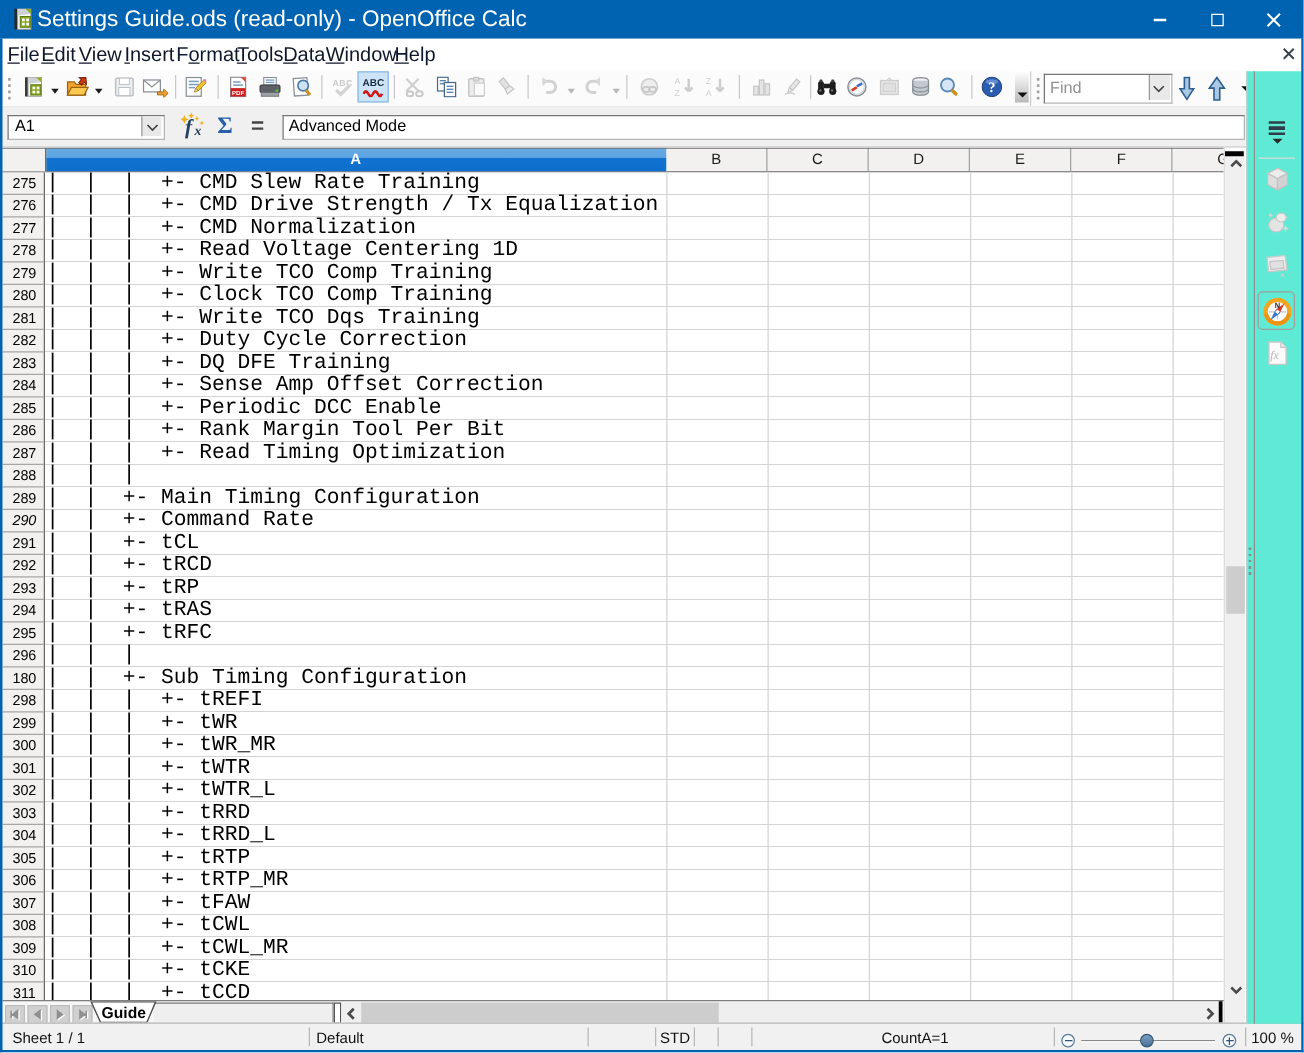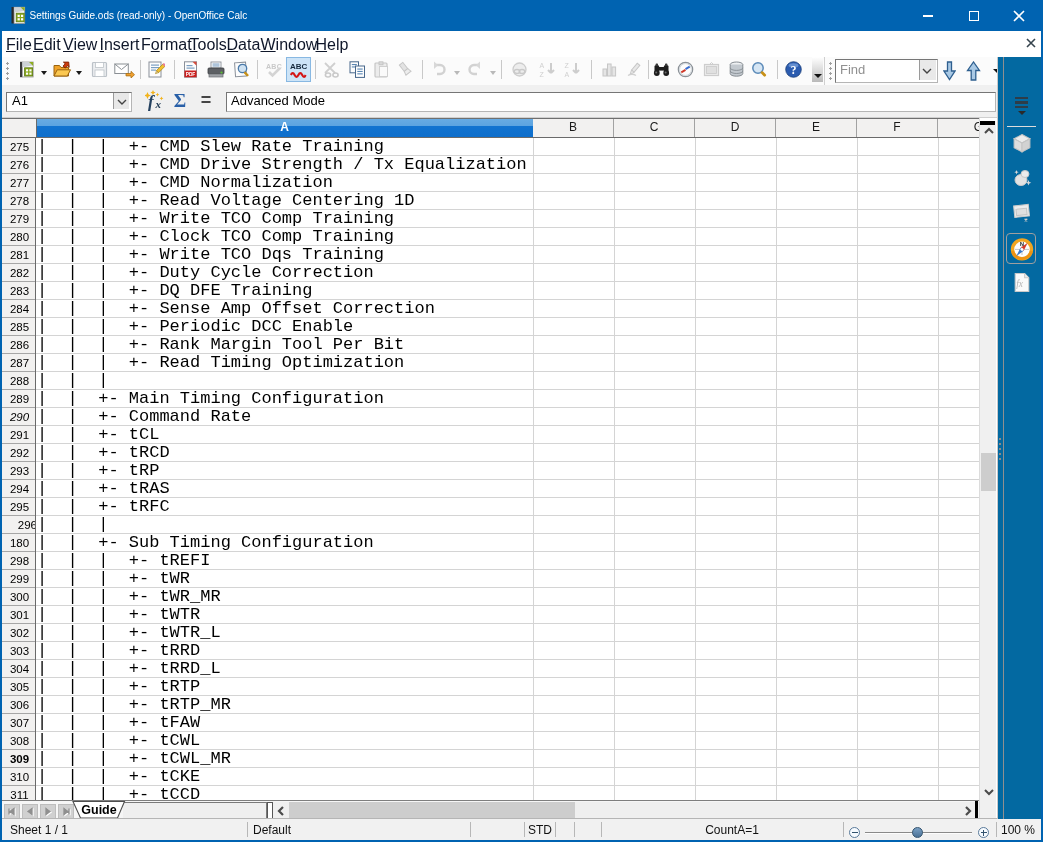"Settings Guide.ods (read-only) -" #title-txt { font-size: 10px -> 18px }
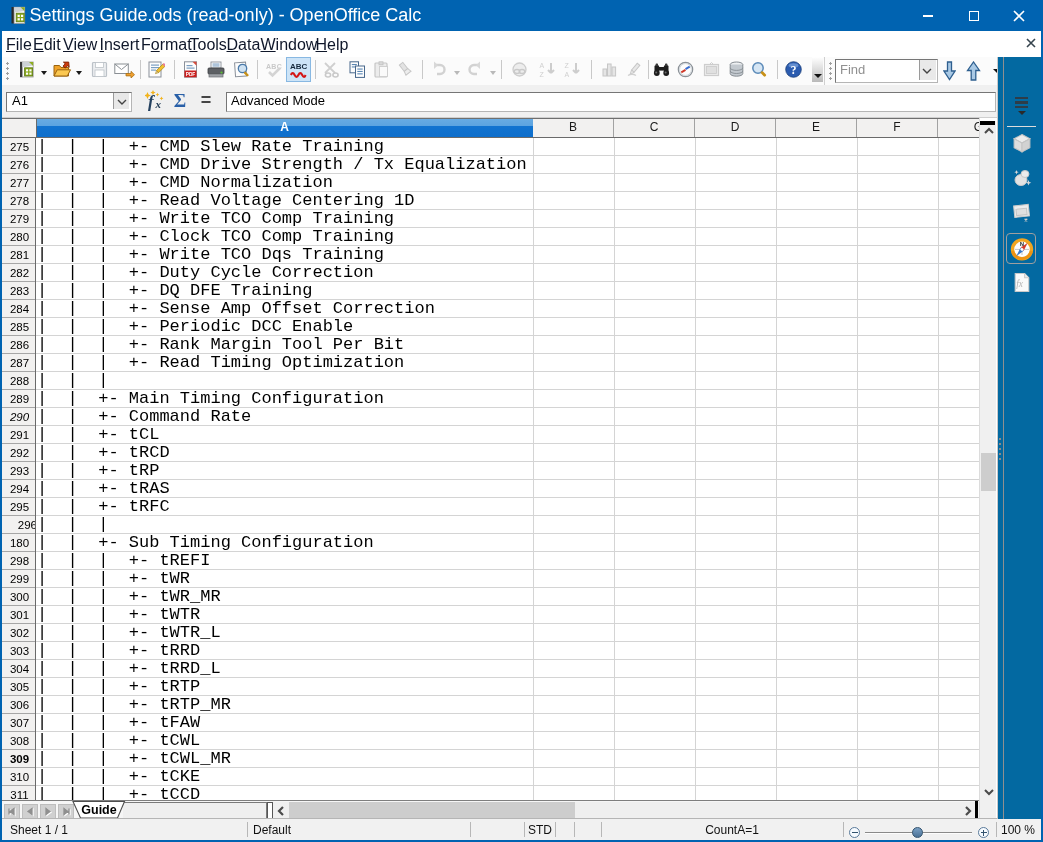"fx" #sidebar { background: #0369a1 -> #5eead4 }
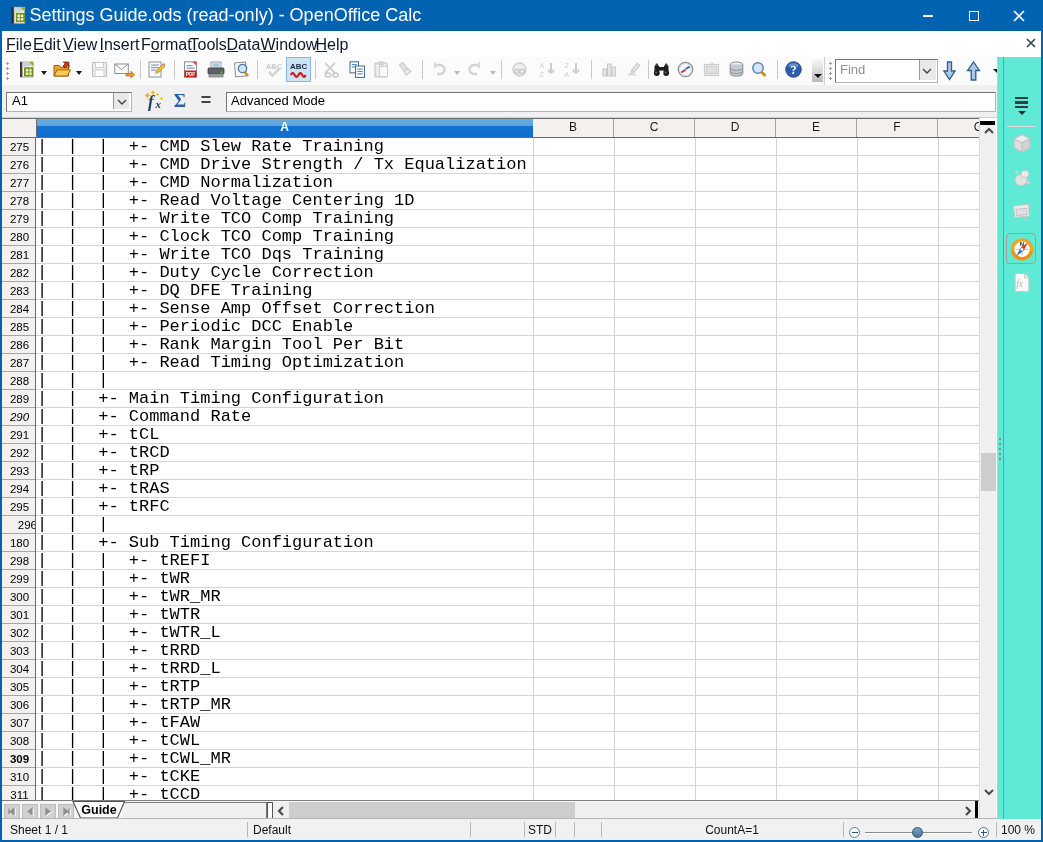"296" div.rh { text-align: right -> none }
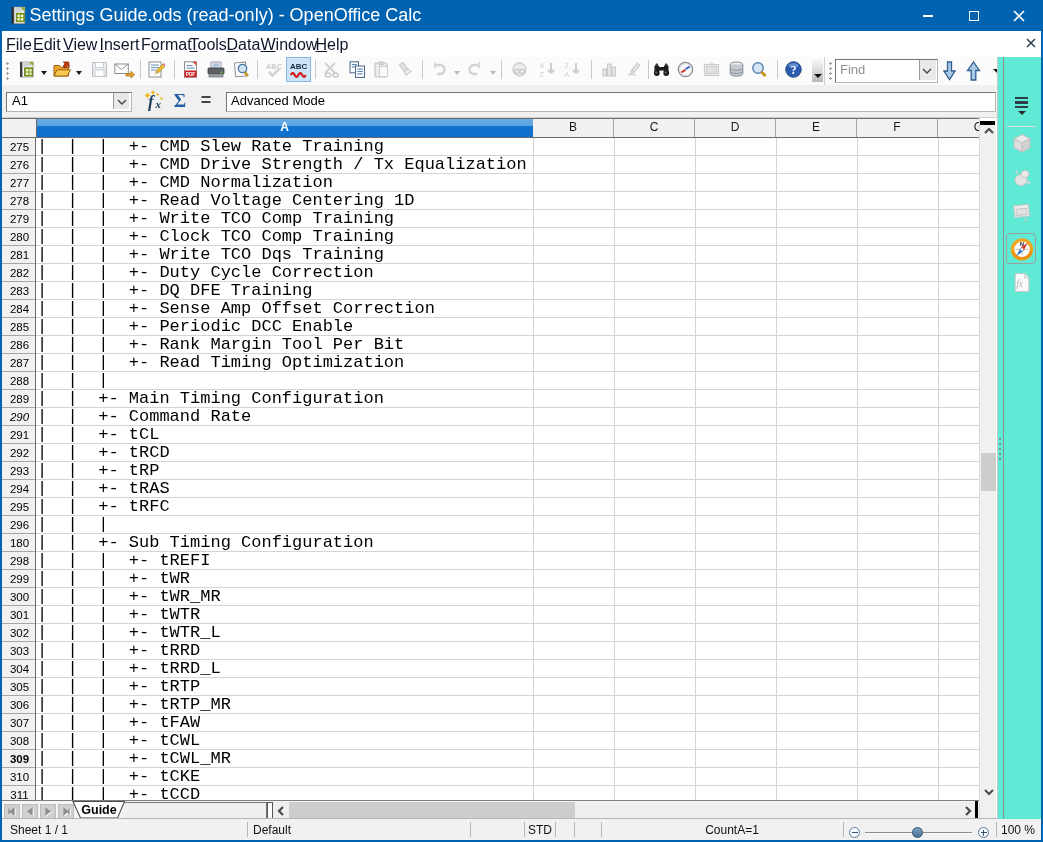"309" div.rh { font-weight: bold -> none }
